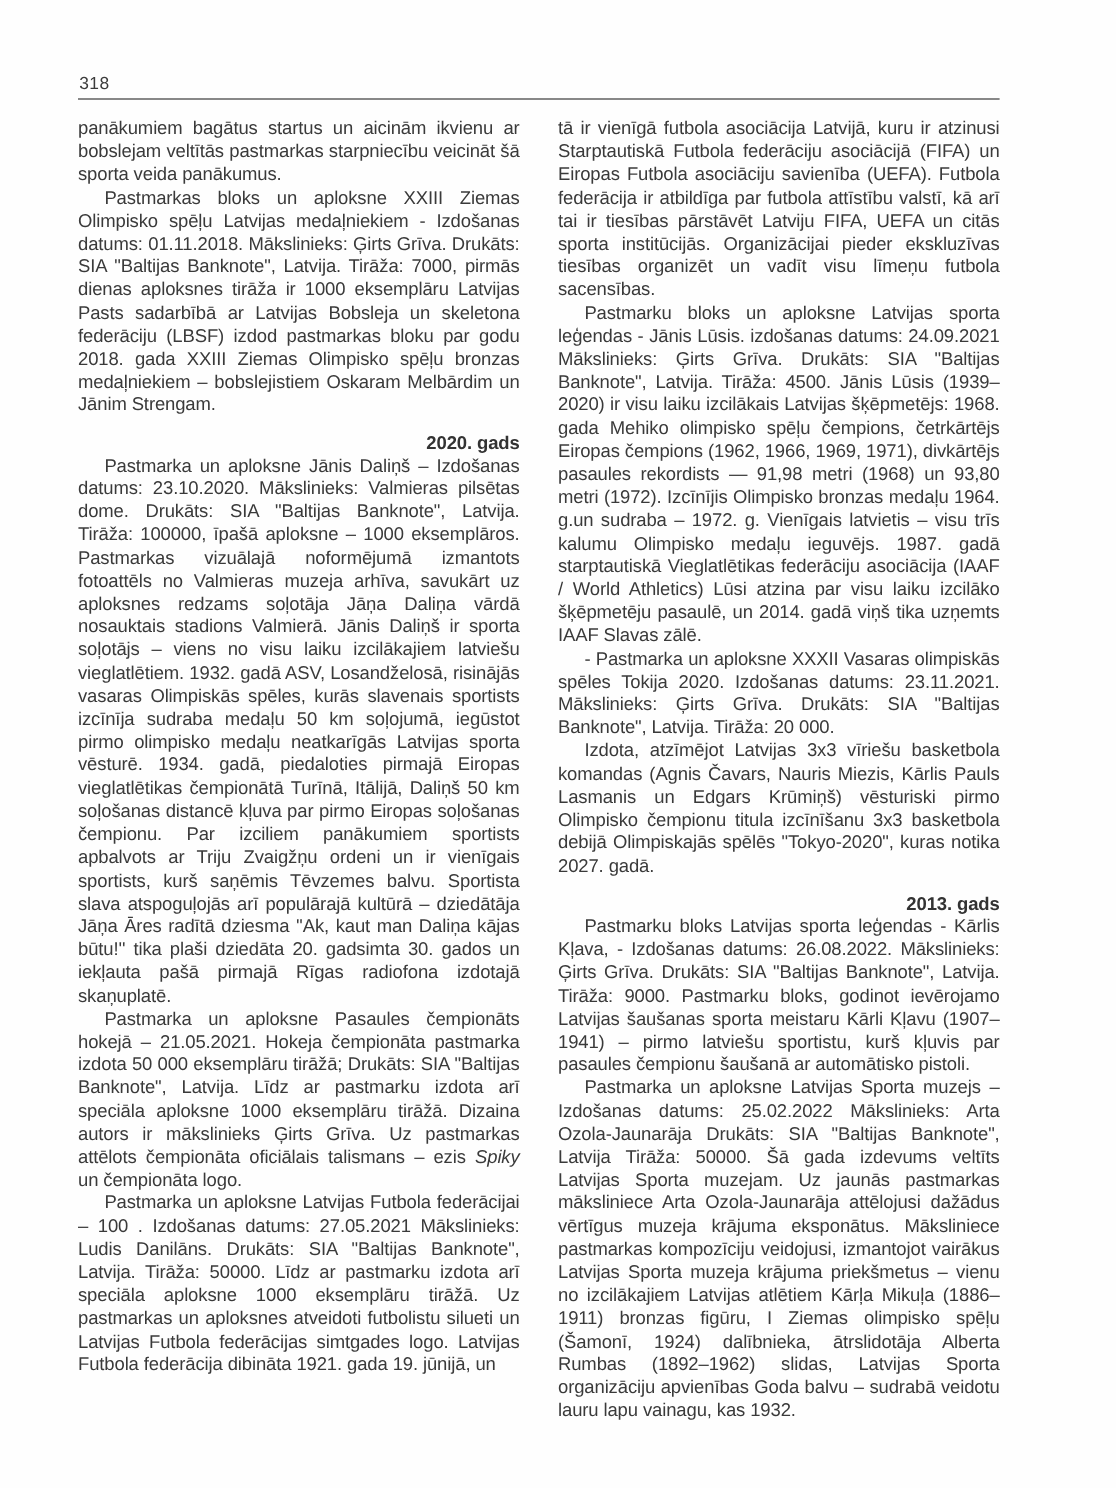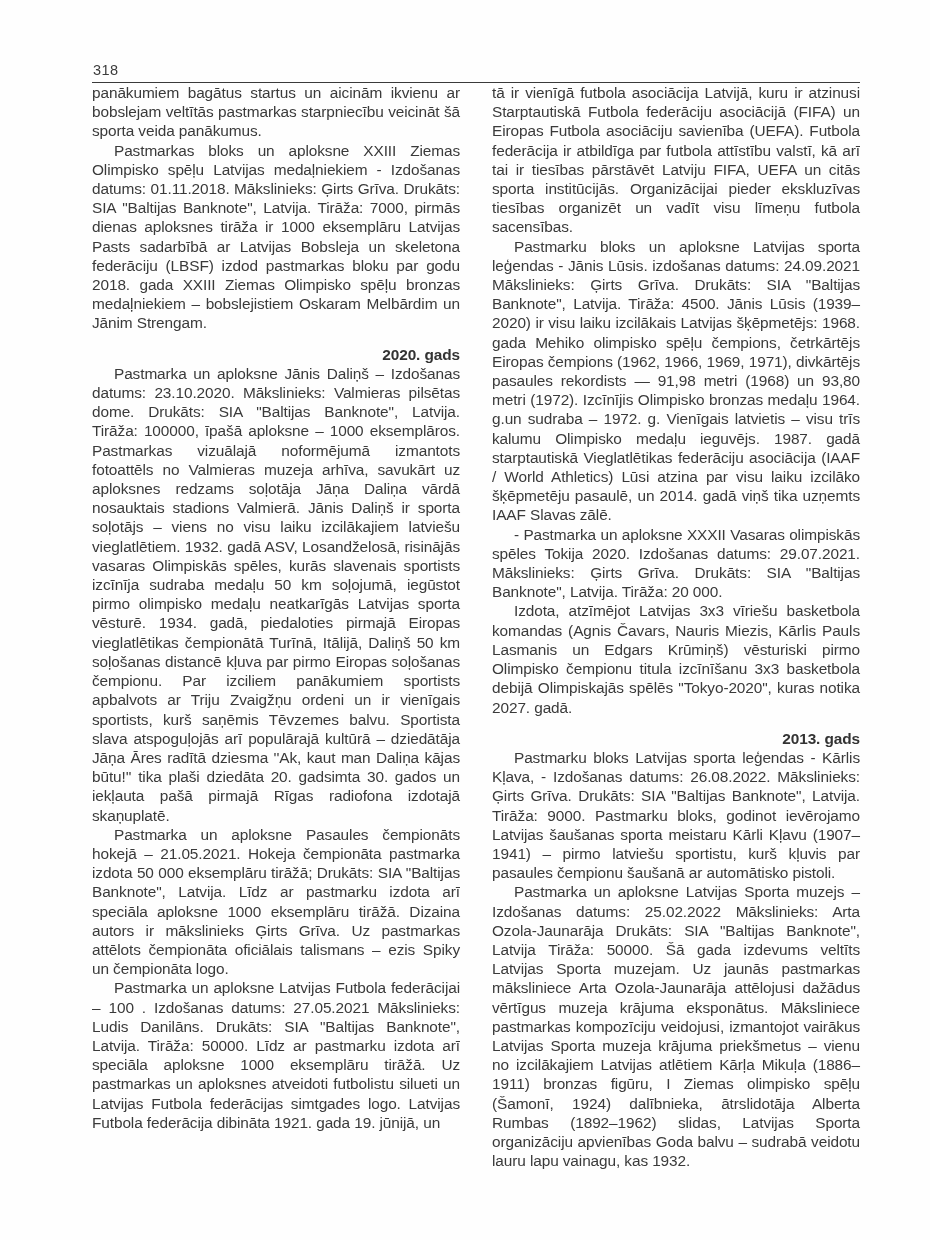"318" .content { left: 92px -> 65px }
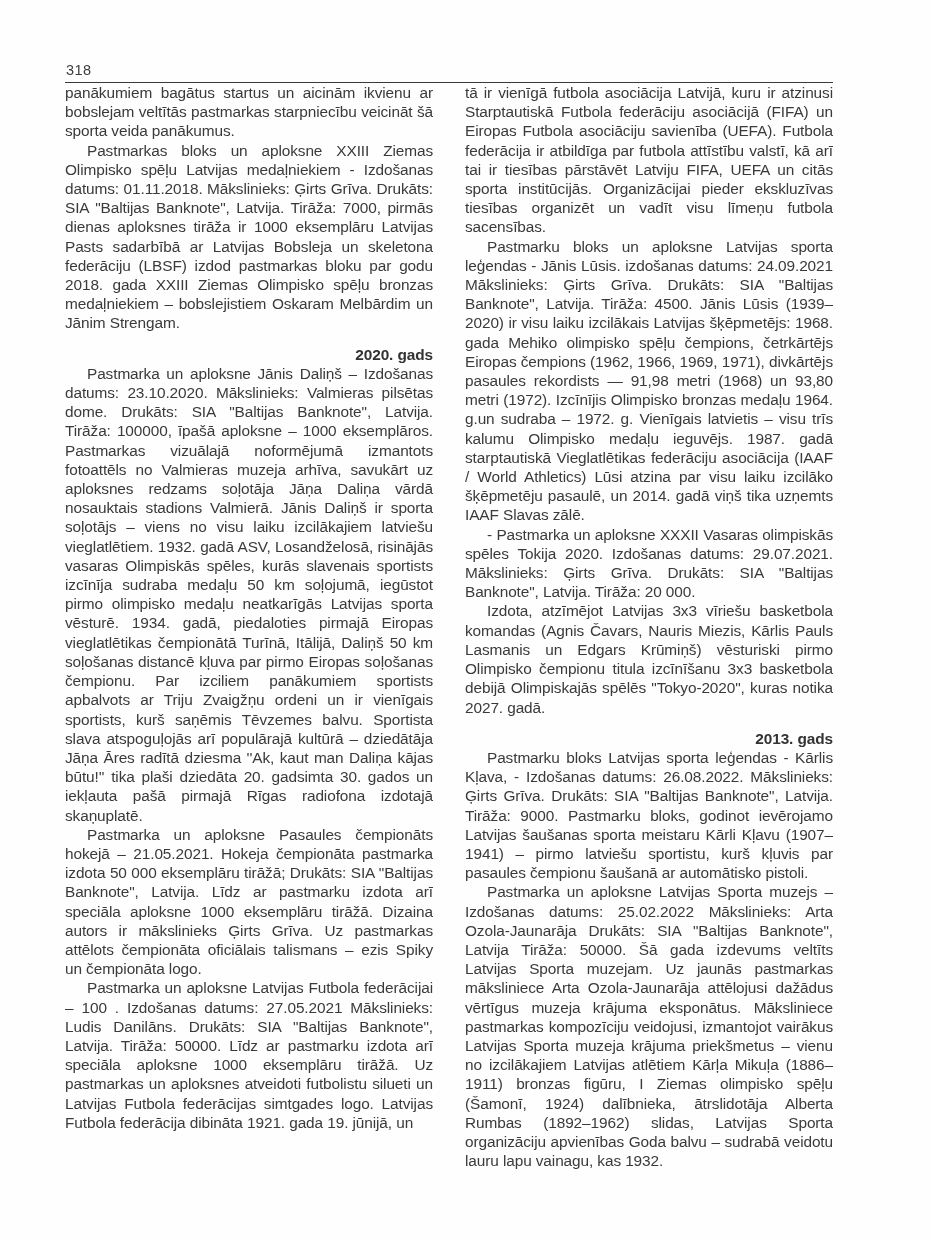"panākumiem bagātus startus un aicinām" .columns { margin-top: none -> 15px }
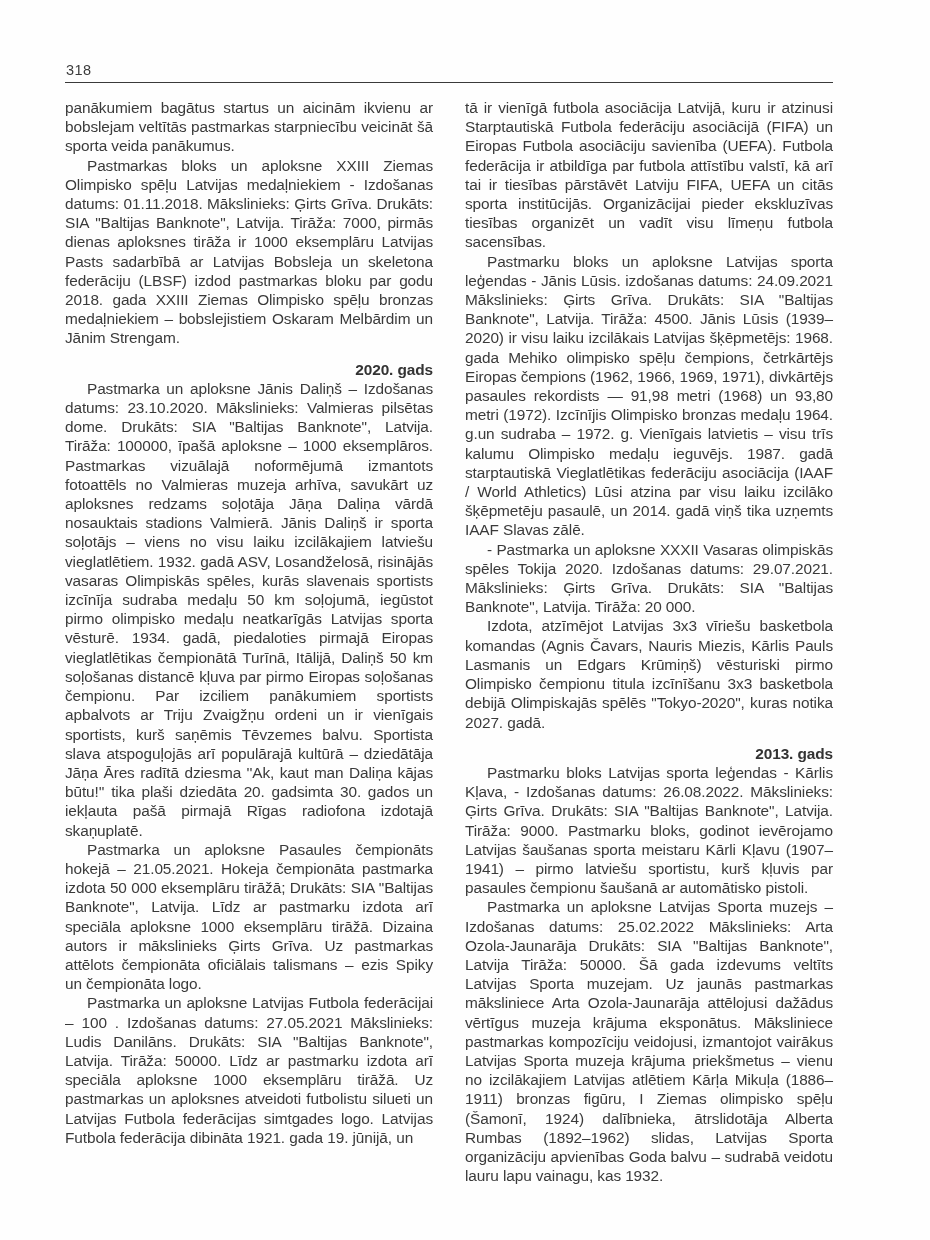"- Pastmarka un aploksne XXXII" span { text: 29.07.2021 -> 23.11.2021 }
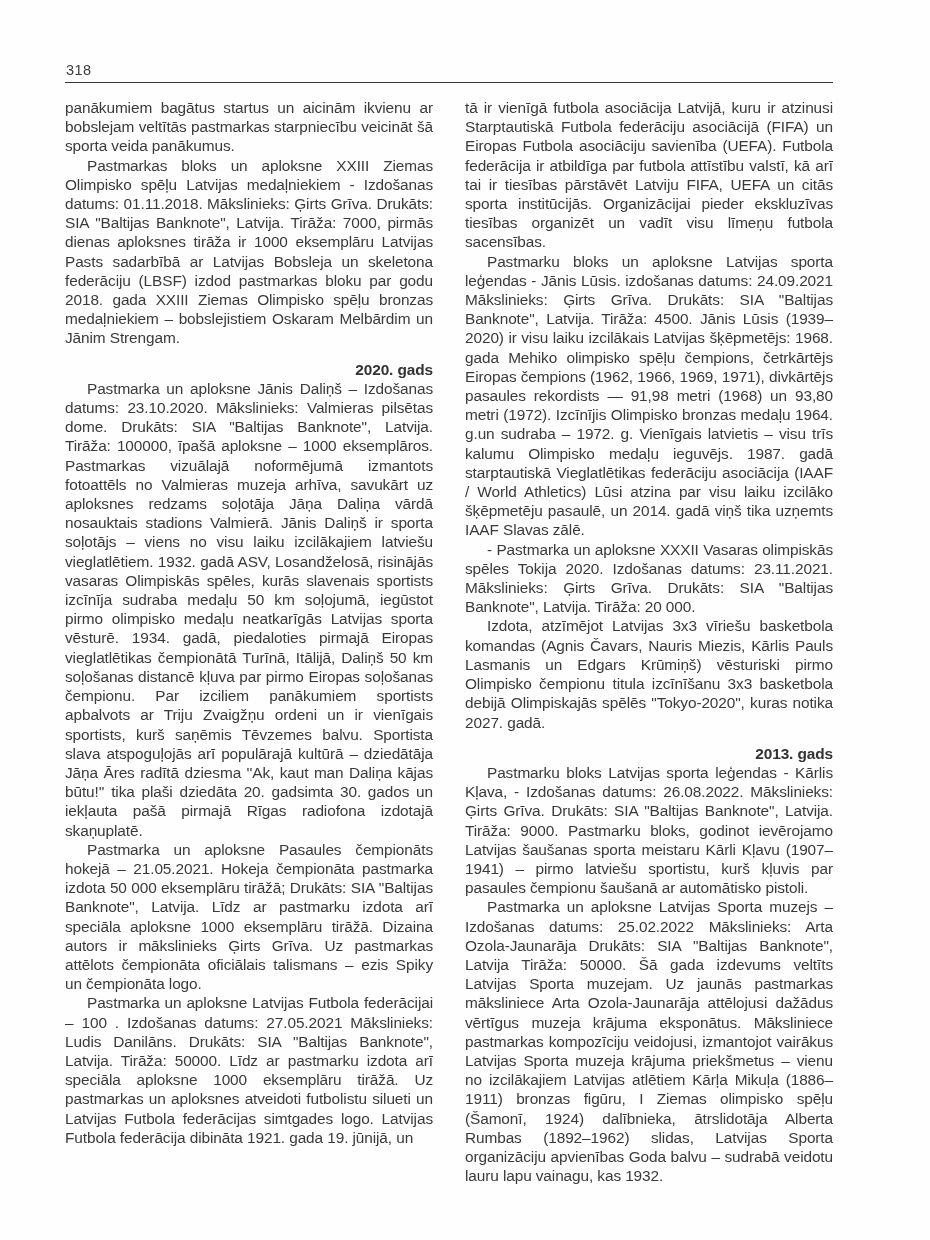"Spiky" .italic { font-style: none -> italic }
